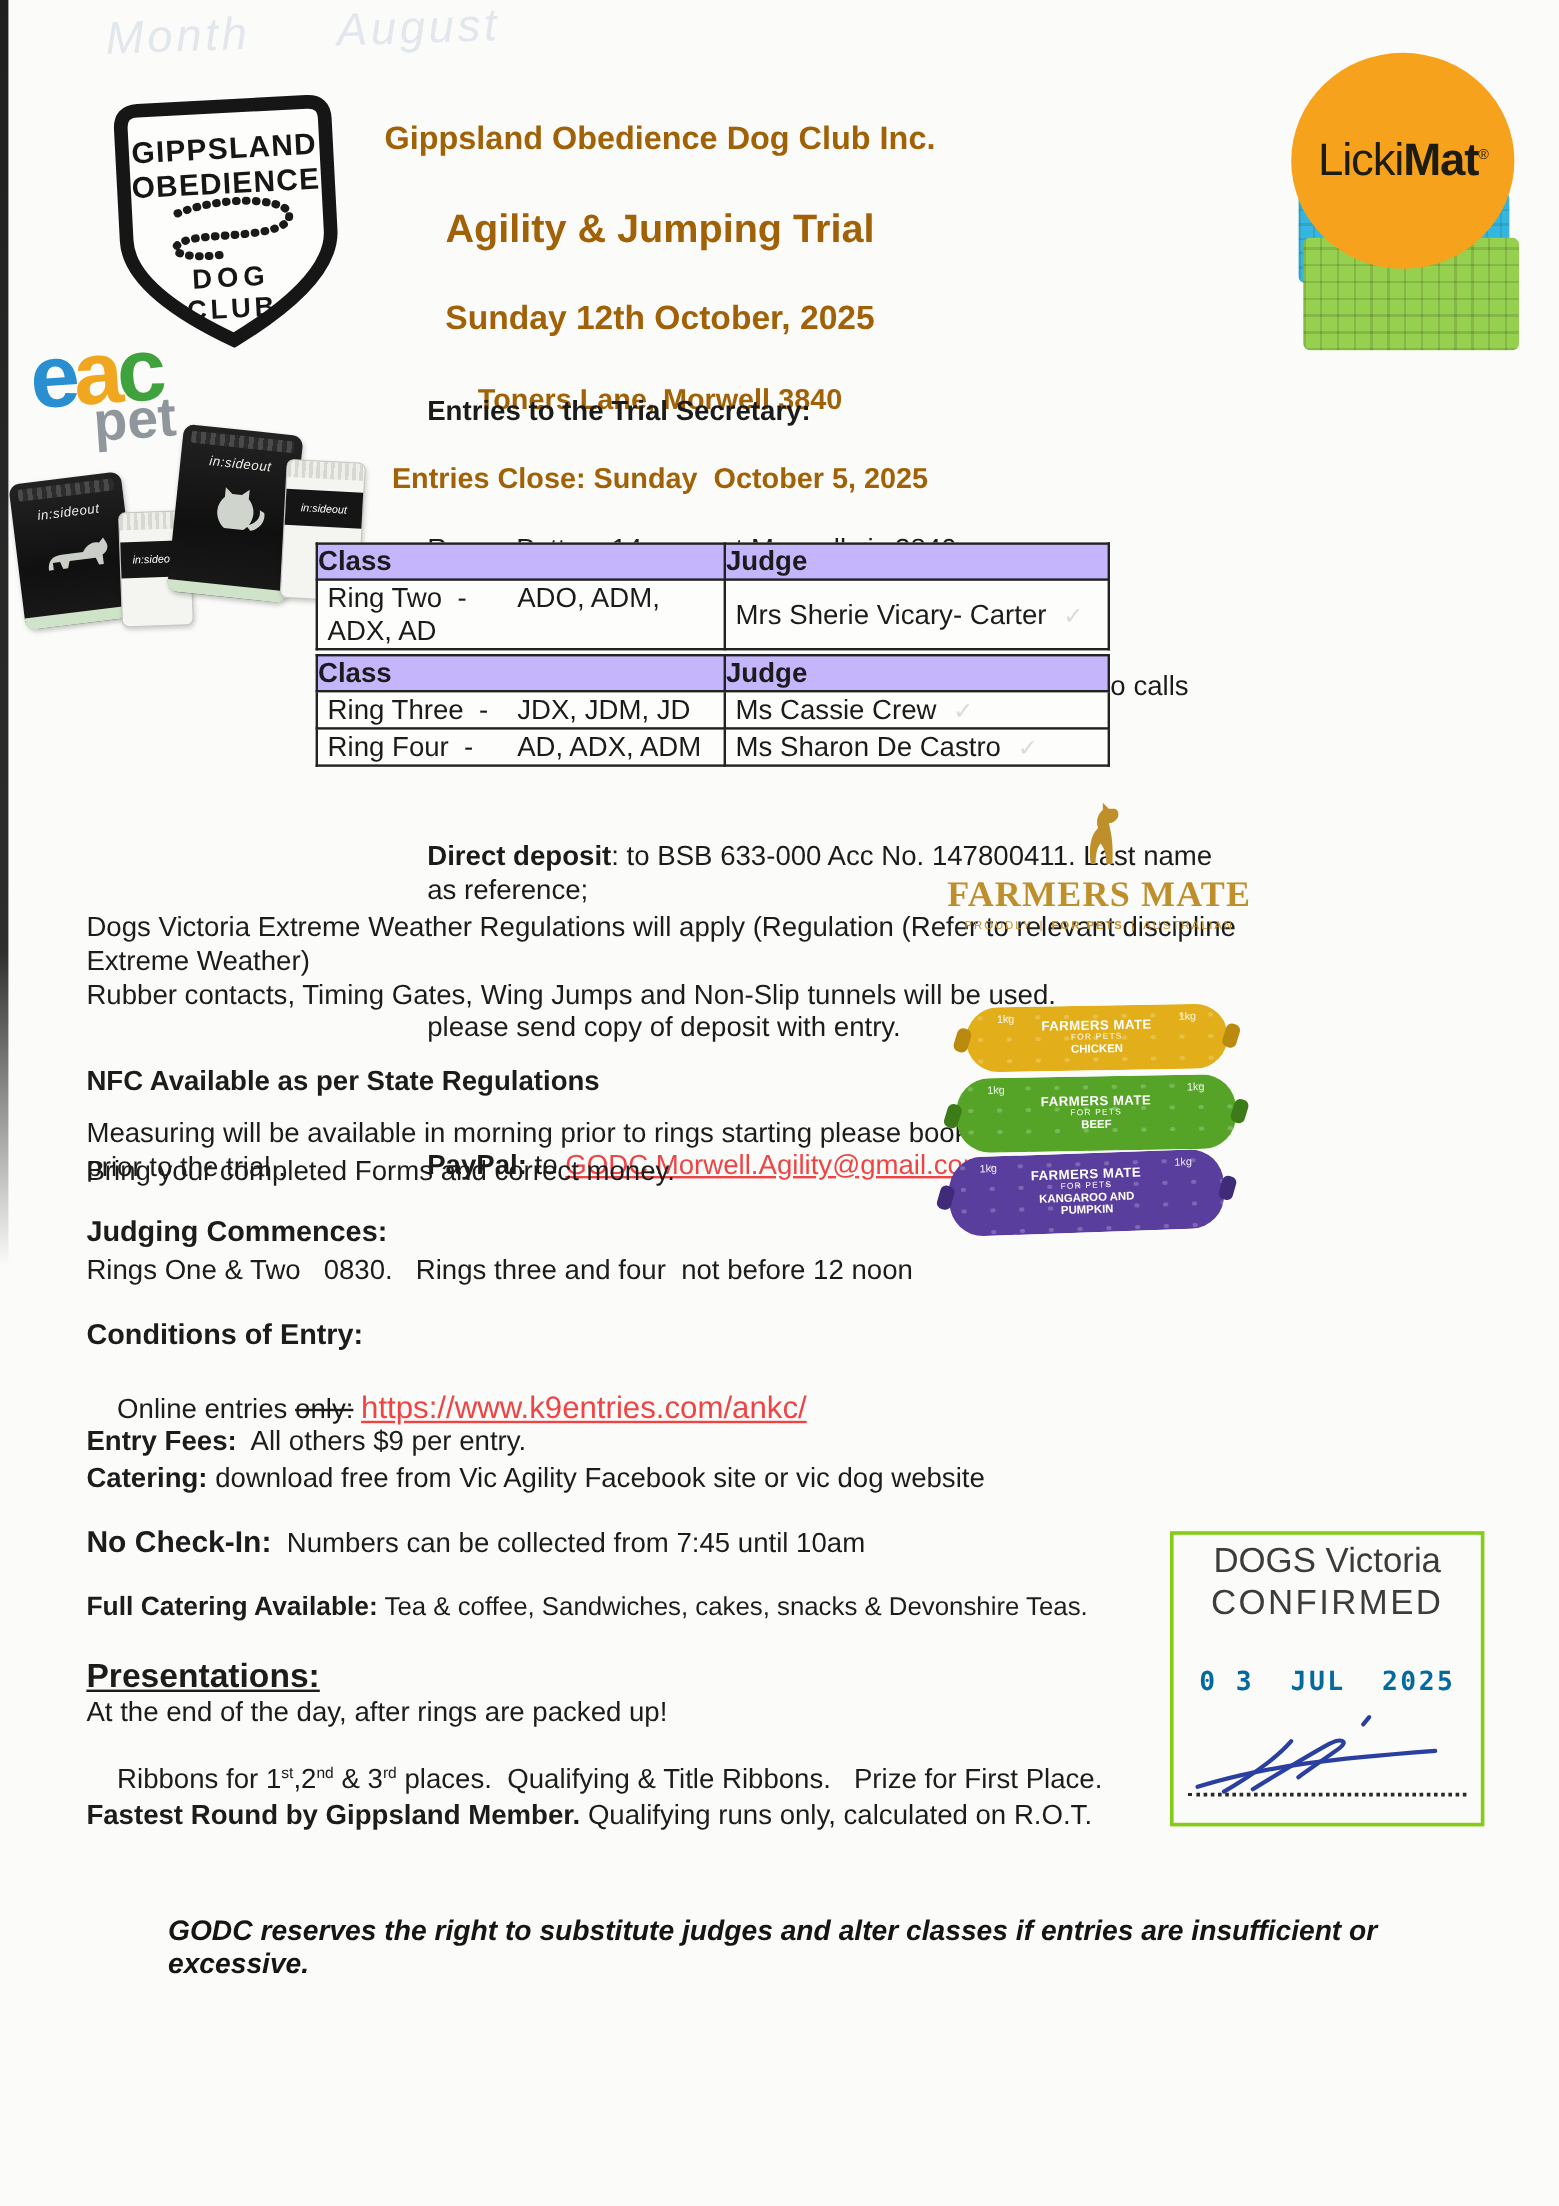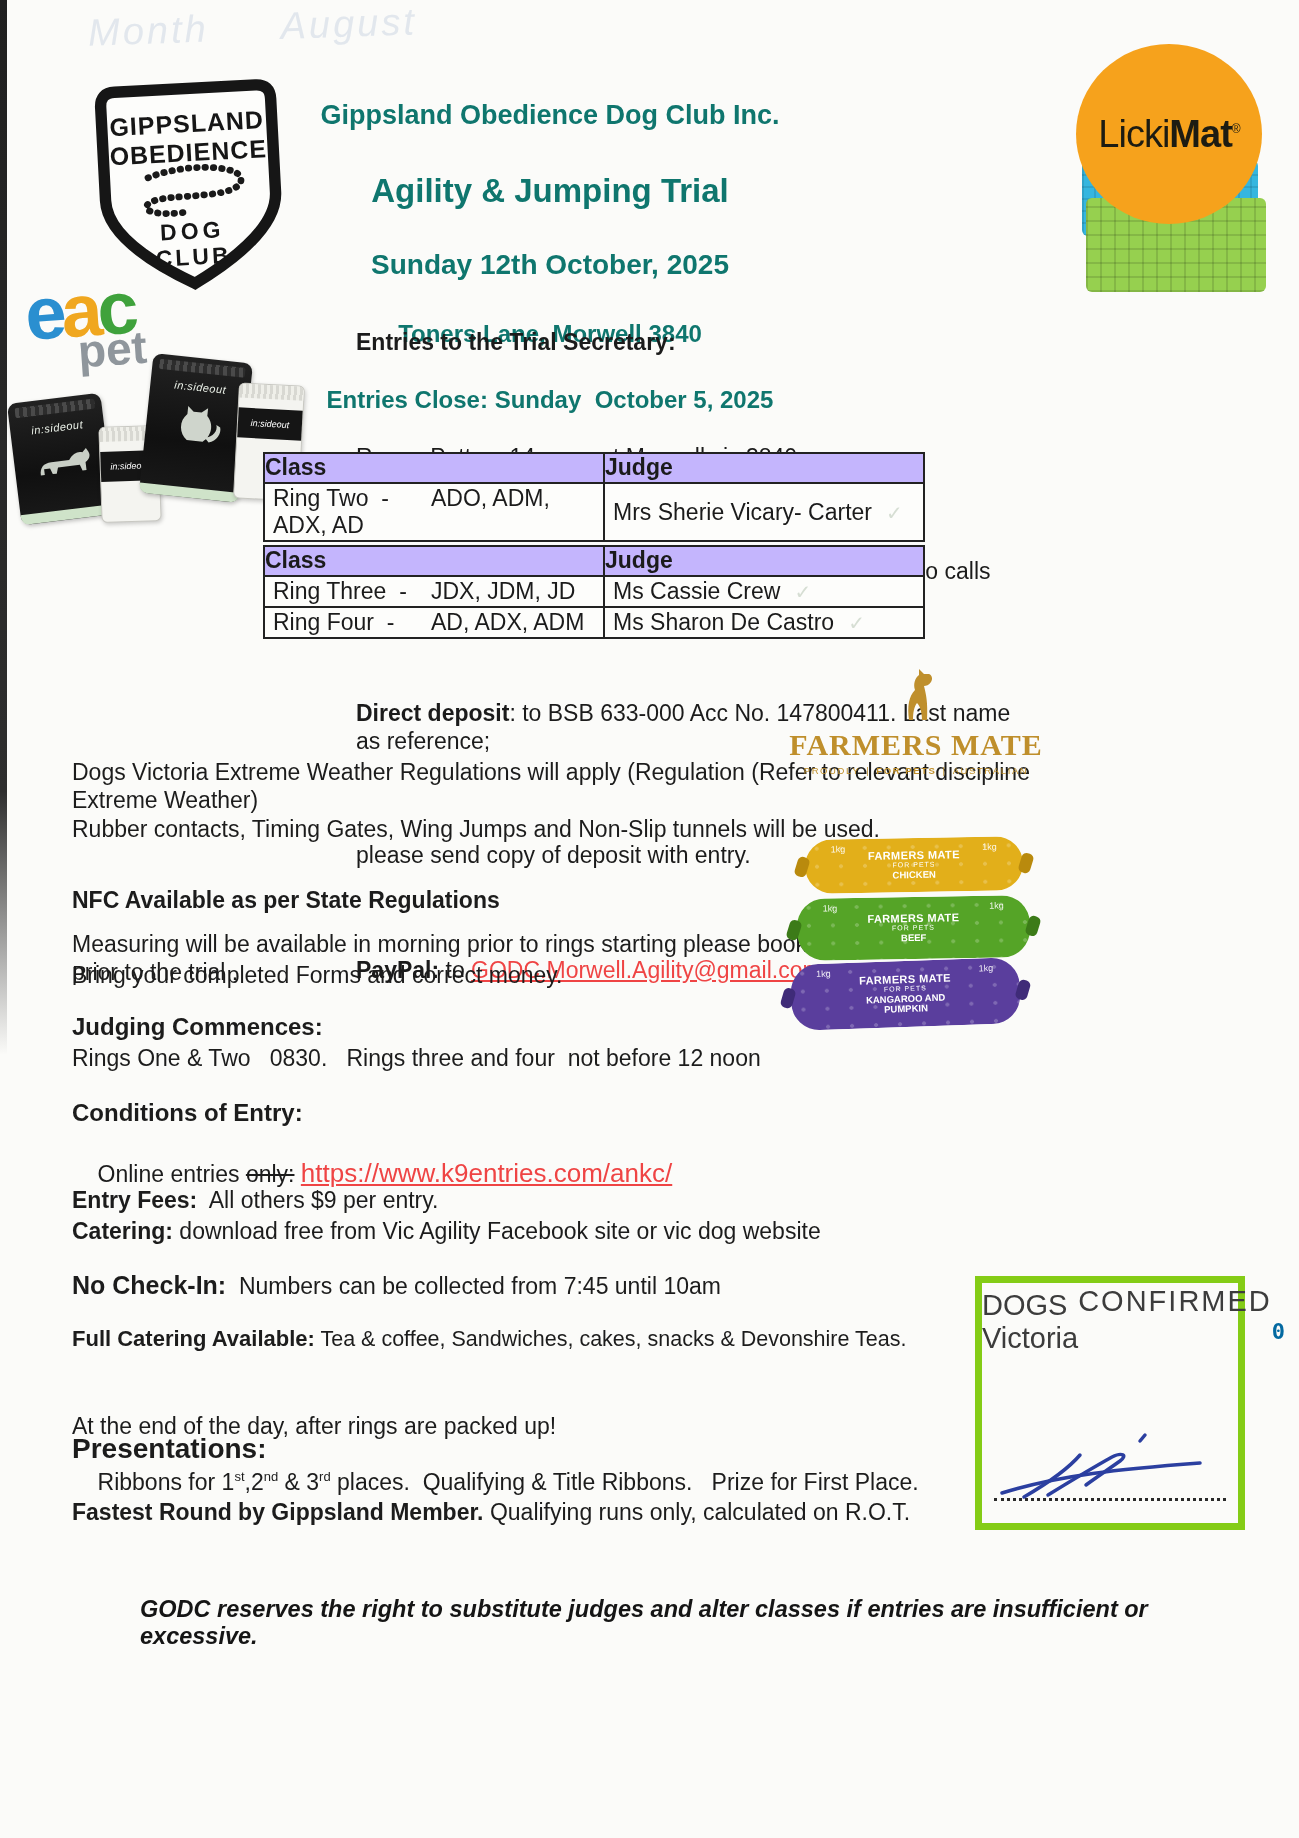"Gippsland Obedience Dog Club Inc." .header-block { color: #0f766e -> #a16207 }
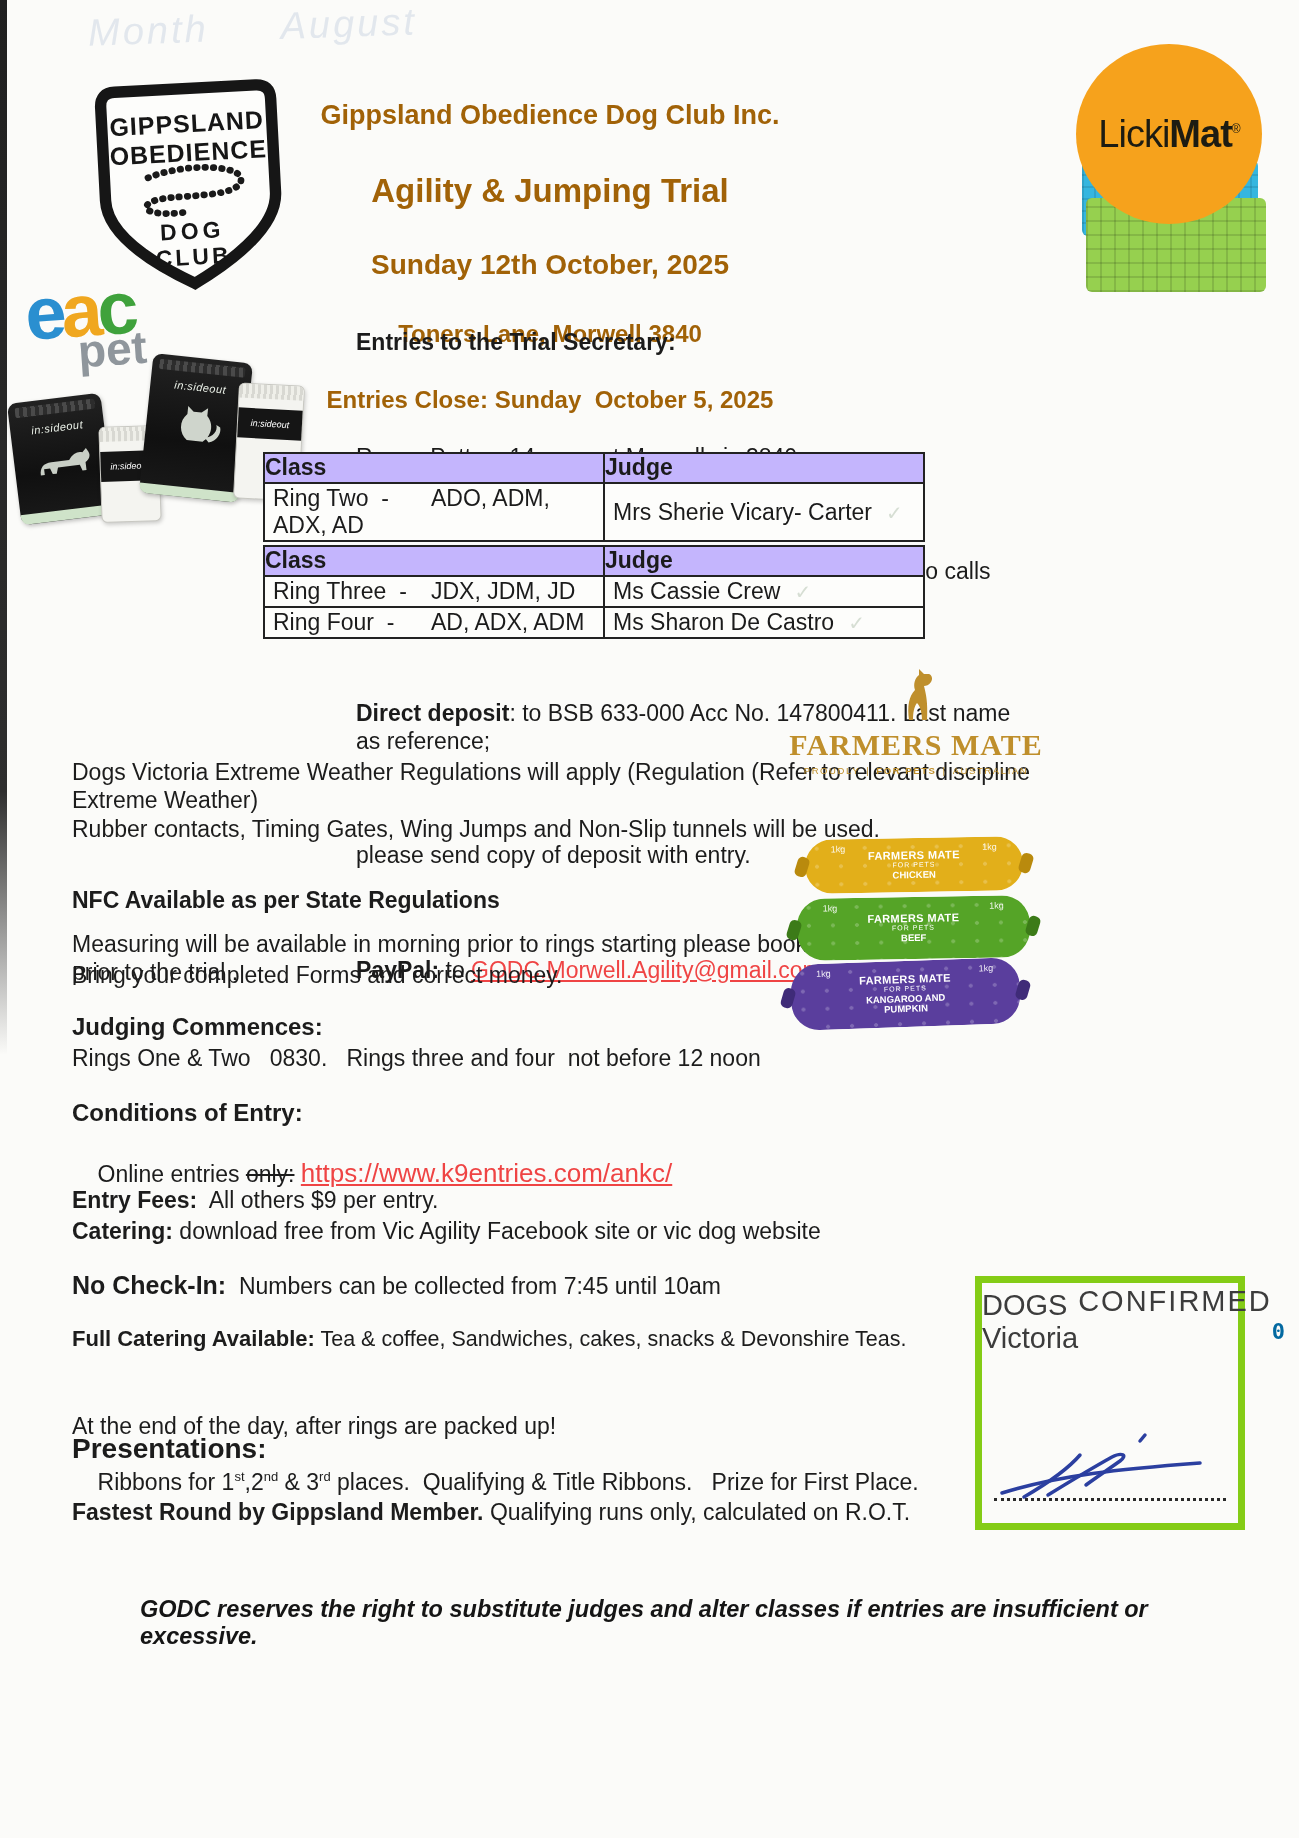"DOGS Victoria" .stamp { align-items: flex-start -> center; border: 7px solid #84cc16 -> 3px solid #84cc16; flex-direction: none -> column }
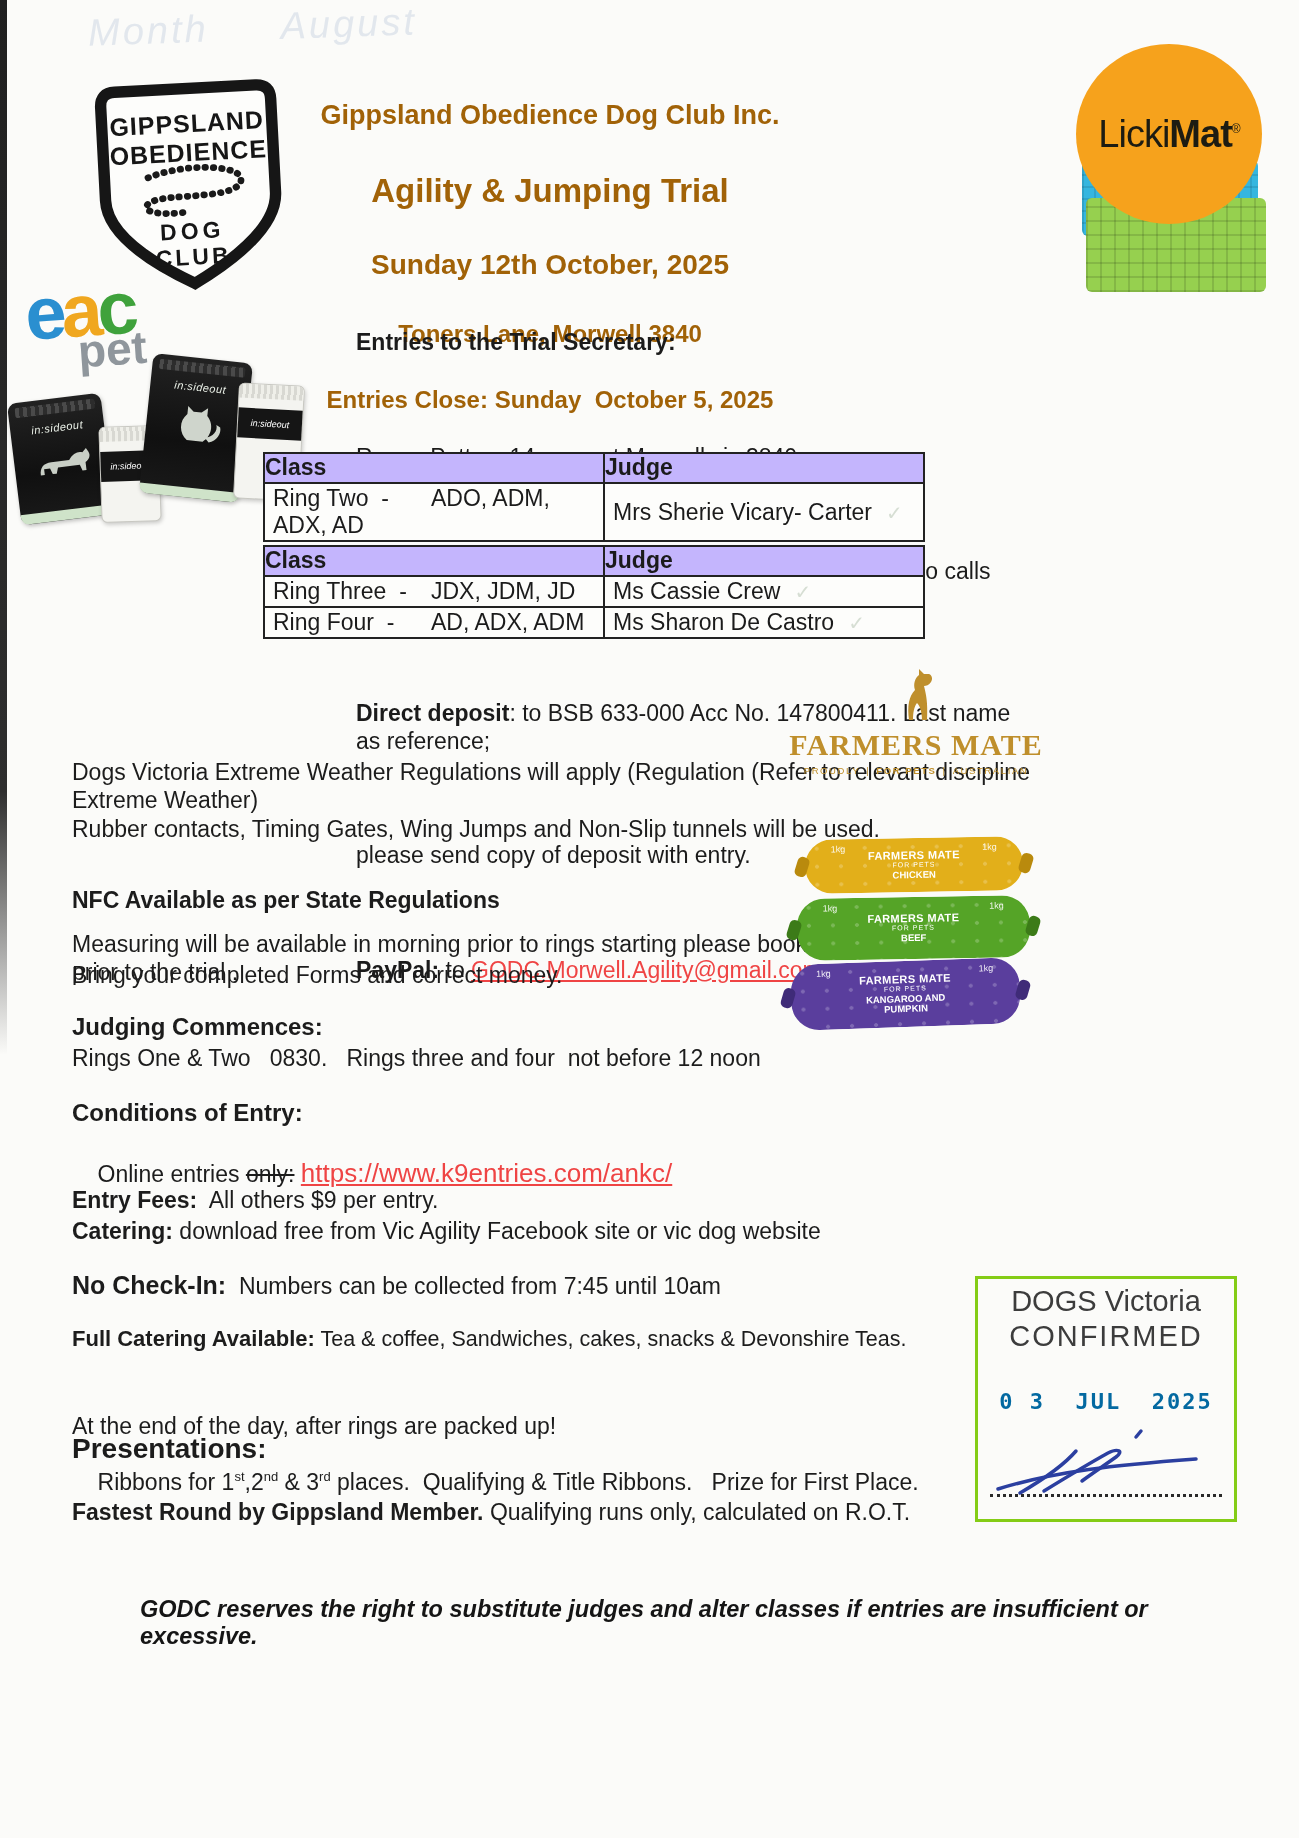"Presentations:" div.doc-text { text-decoration: none -> underline; top: 1432px -> 1380px }
